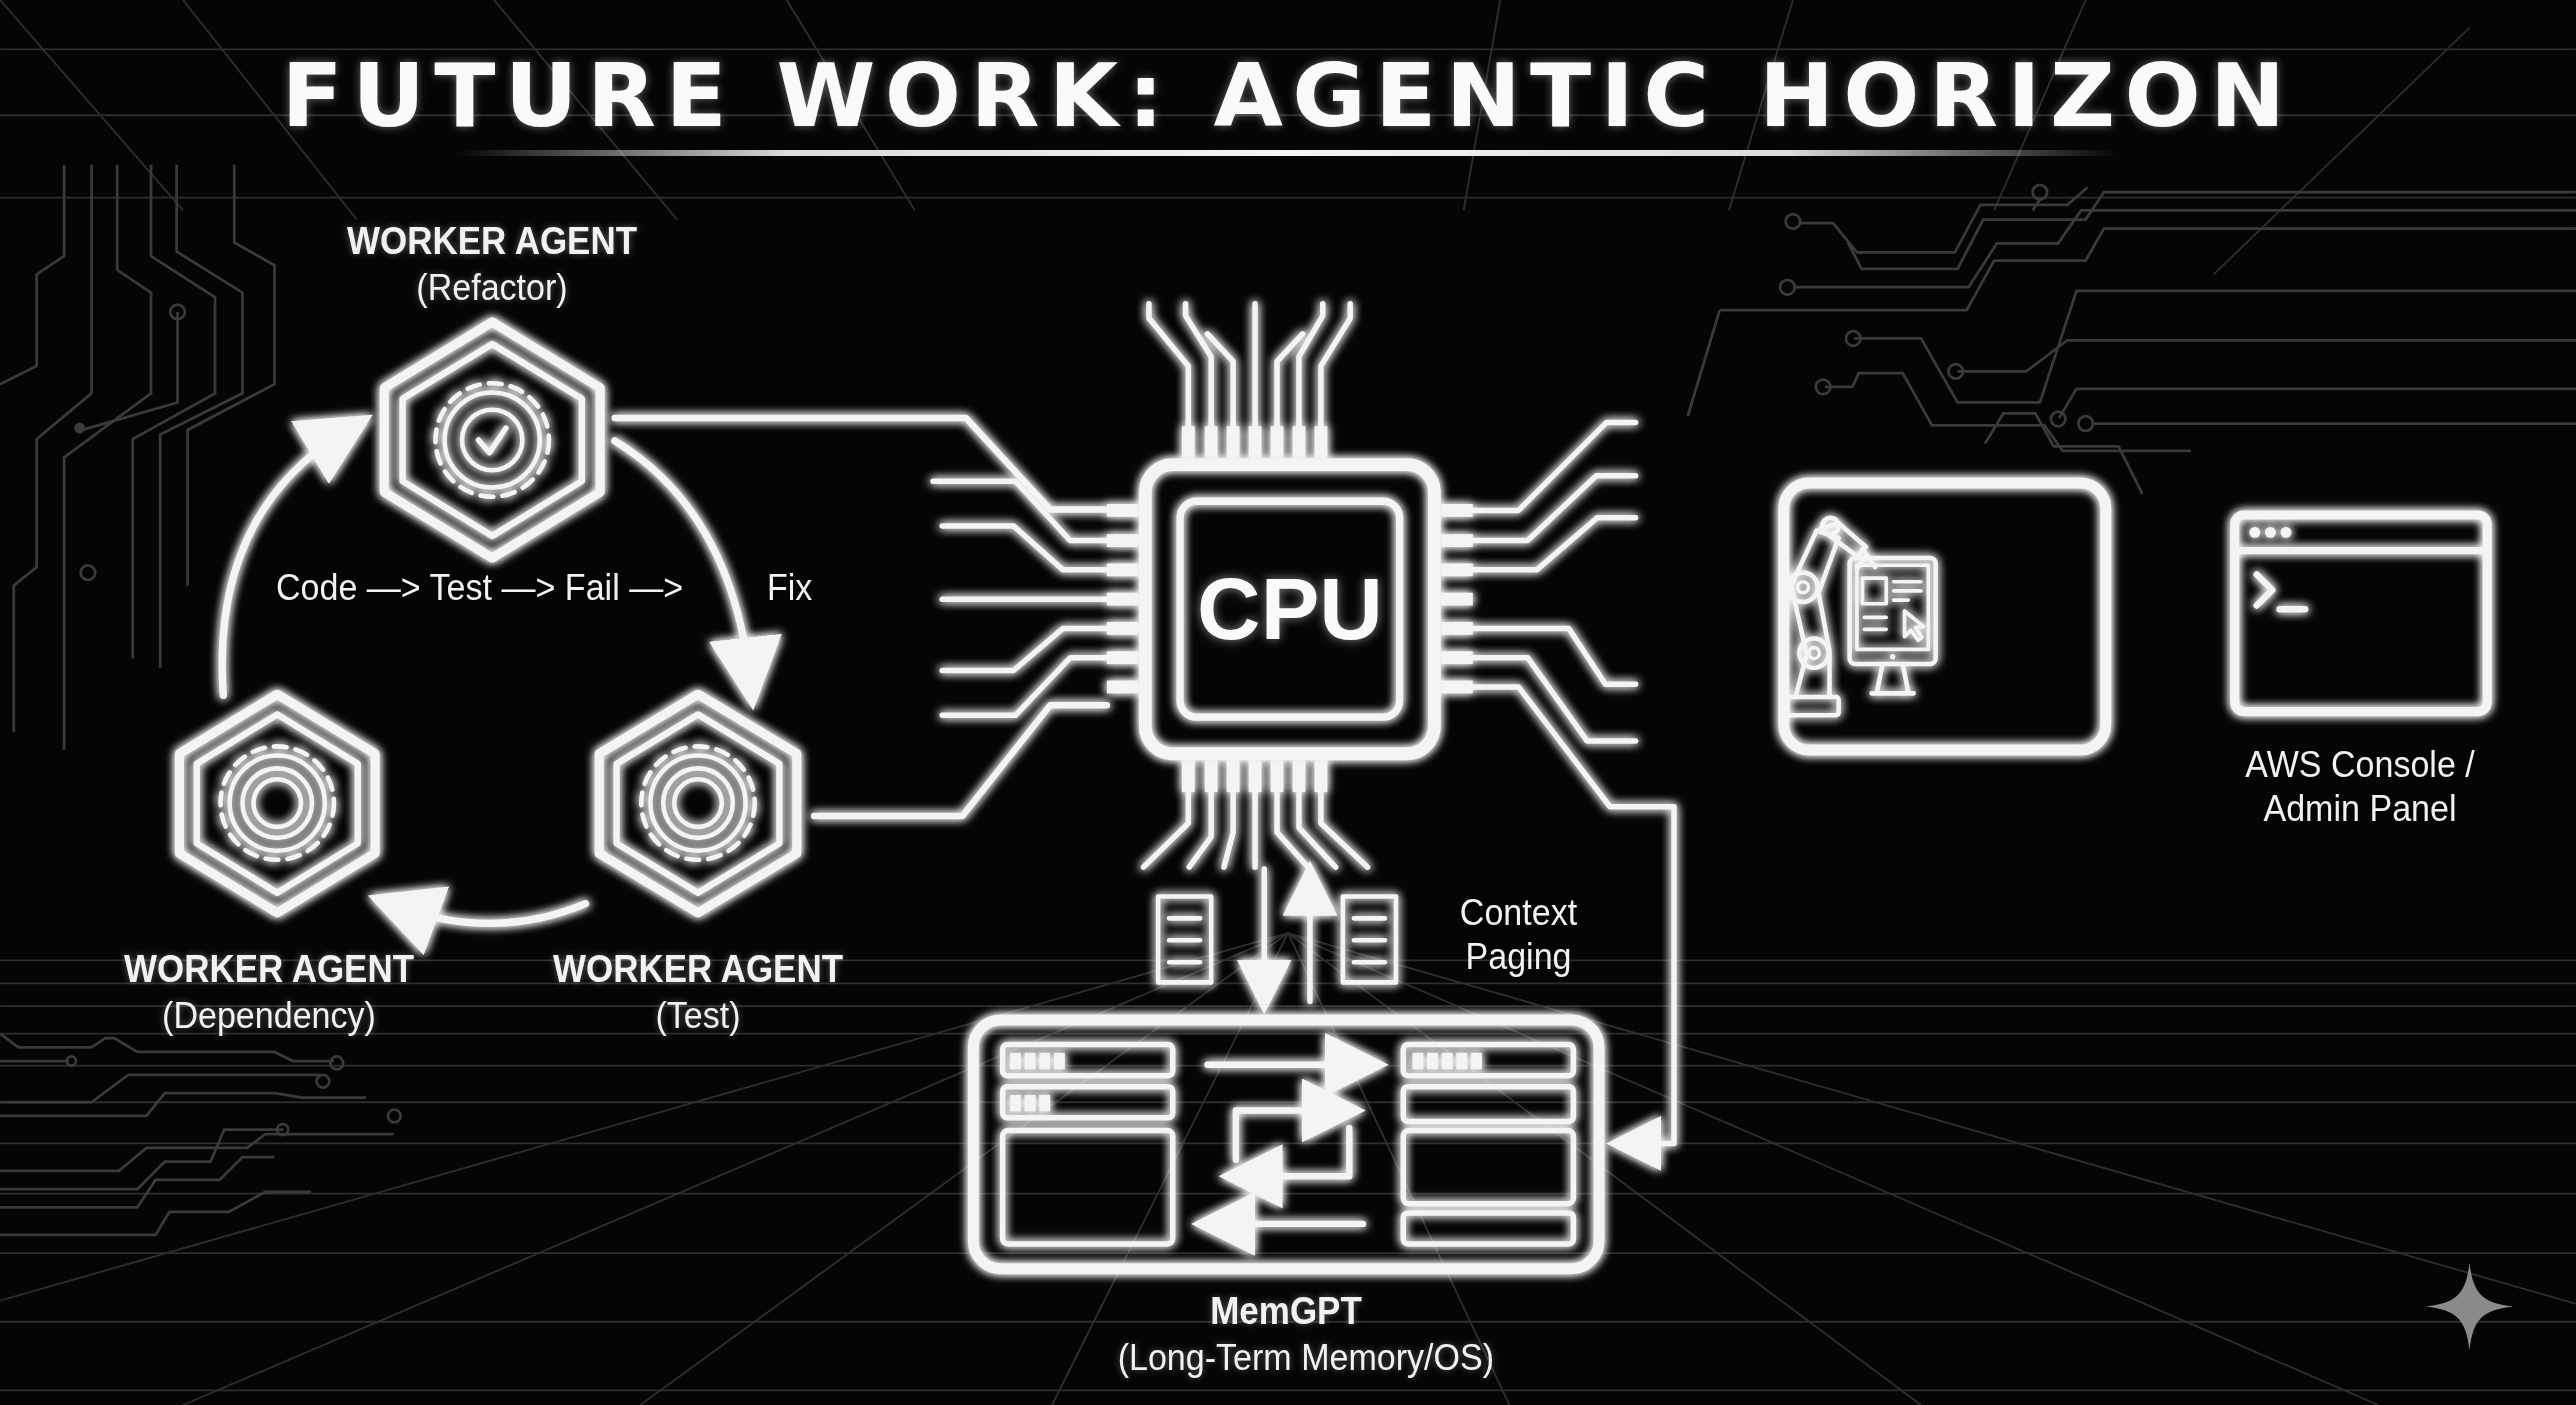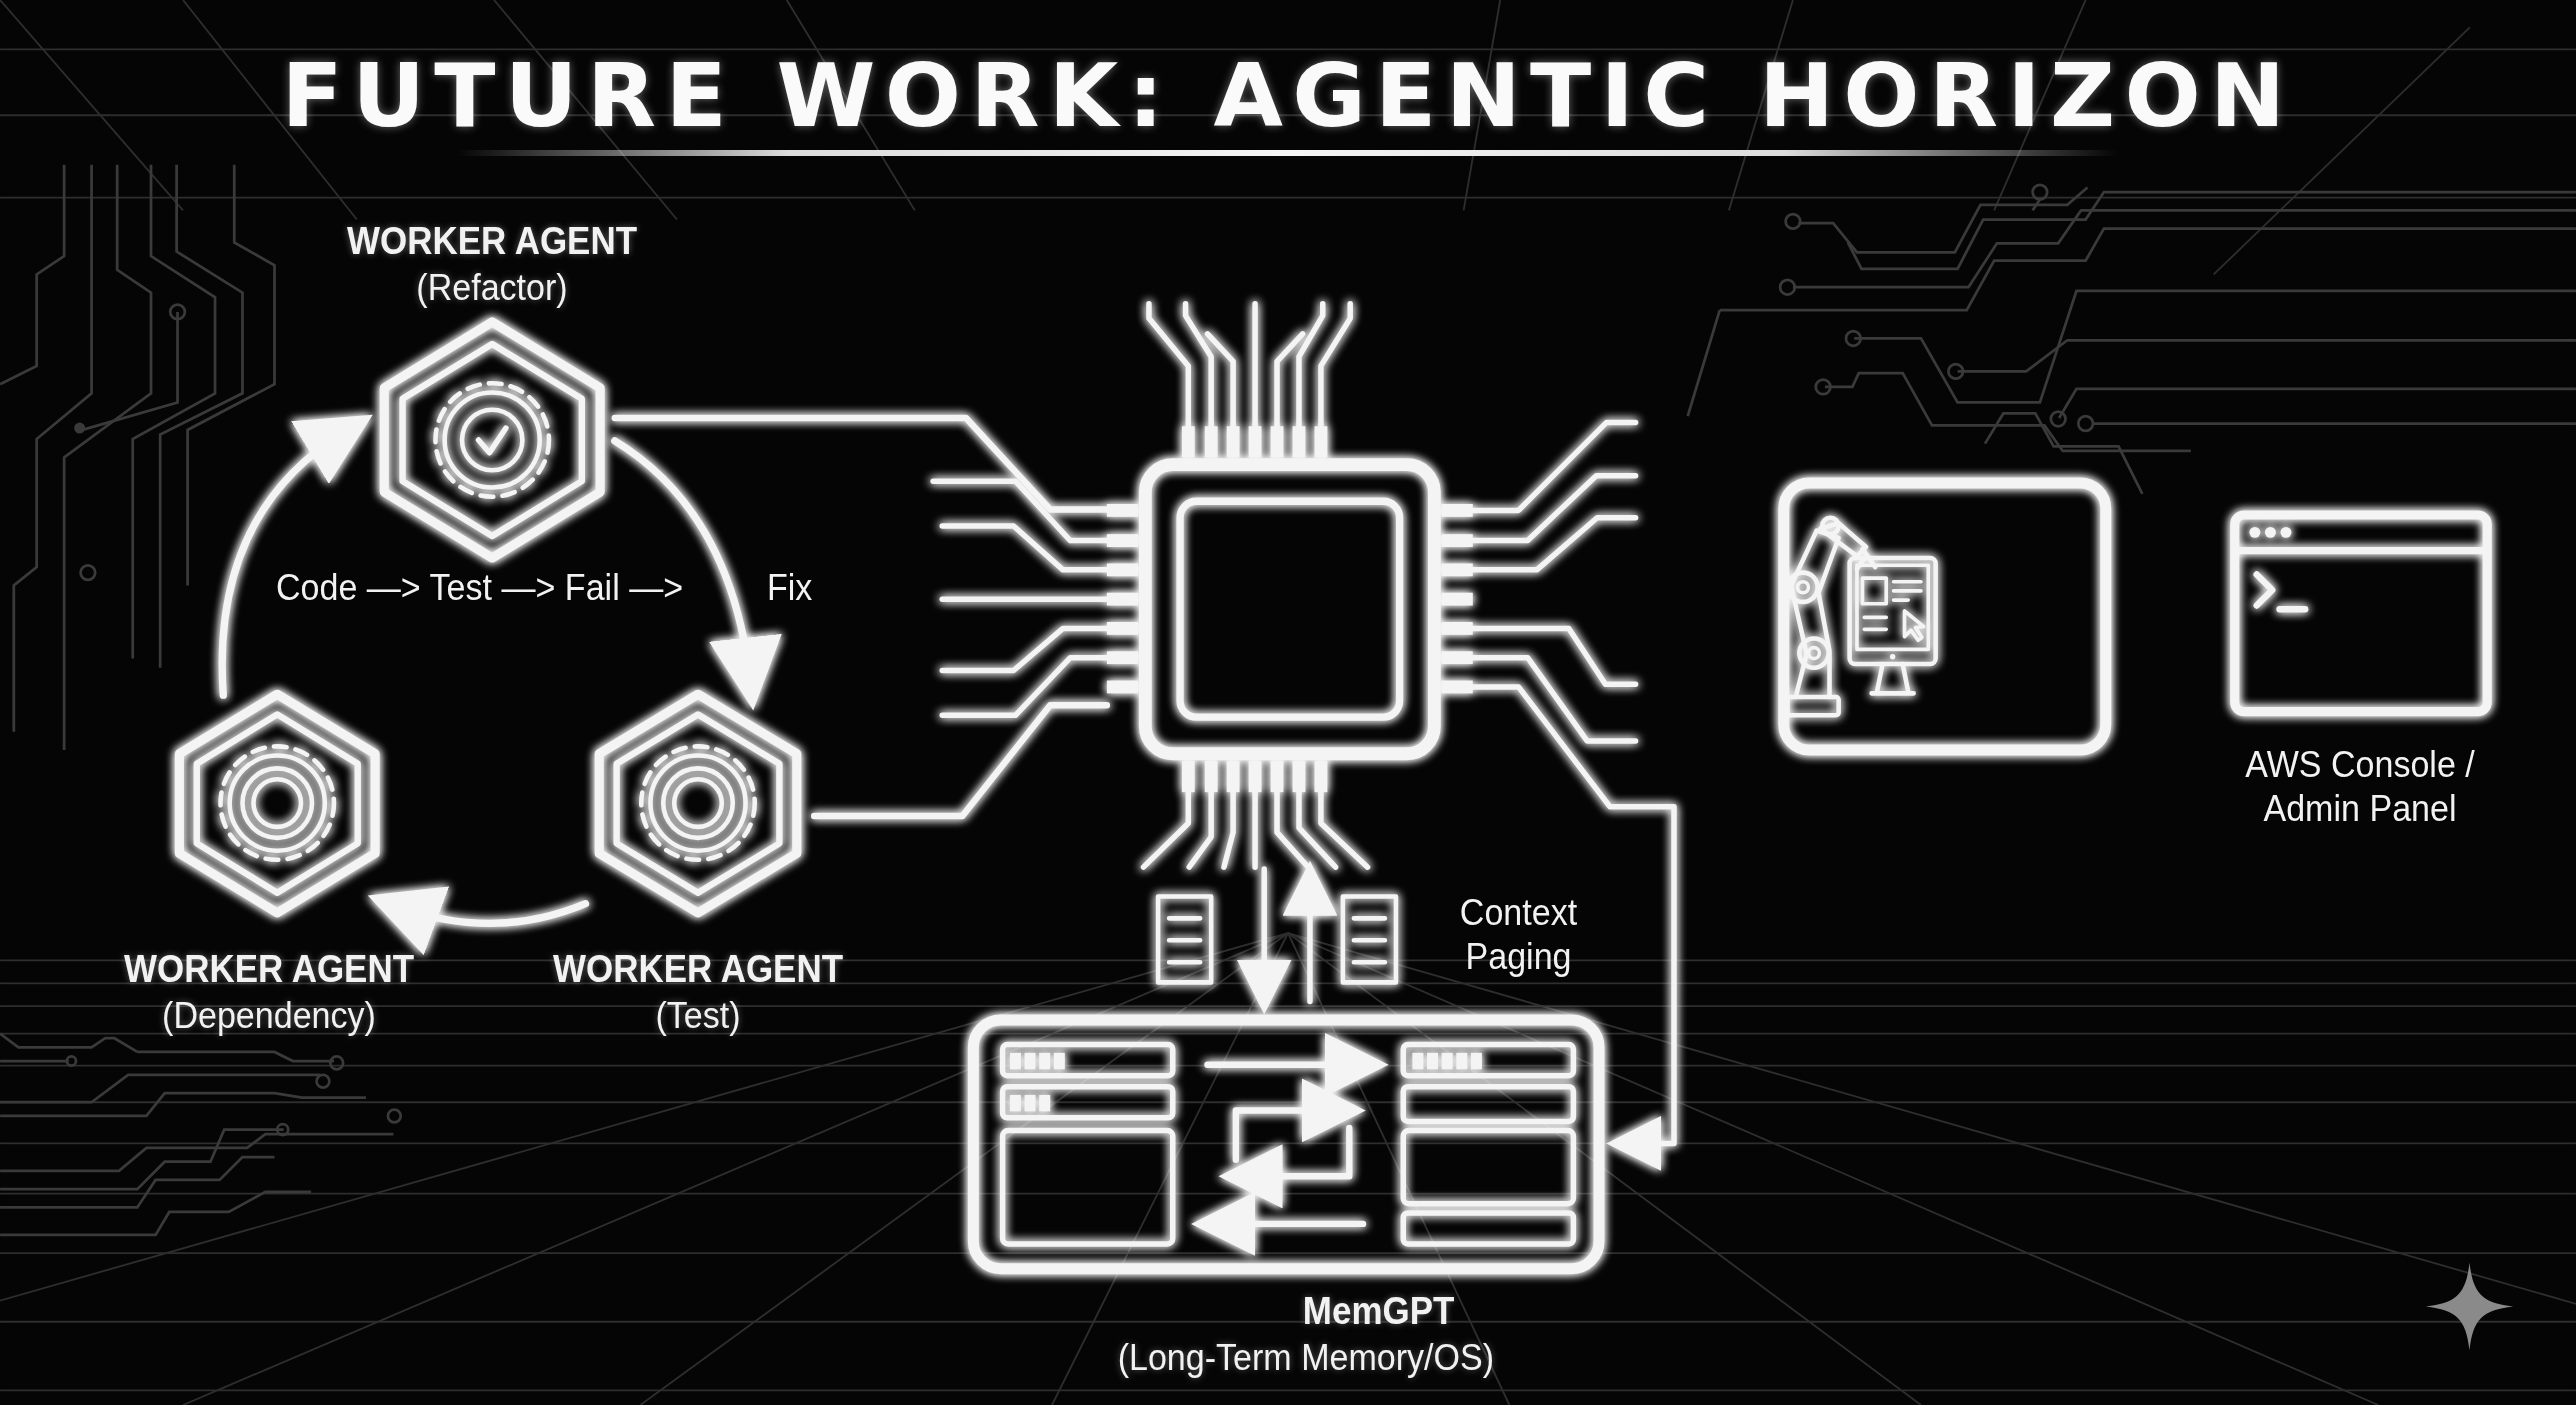"CPU" div { html: none -> <div>CPU</div> }
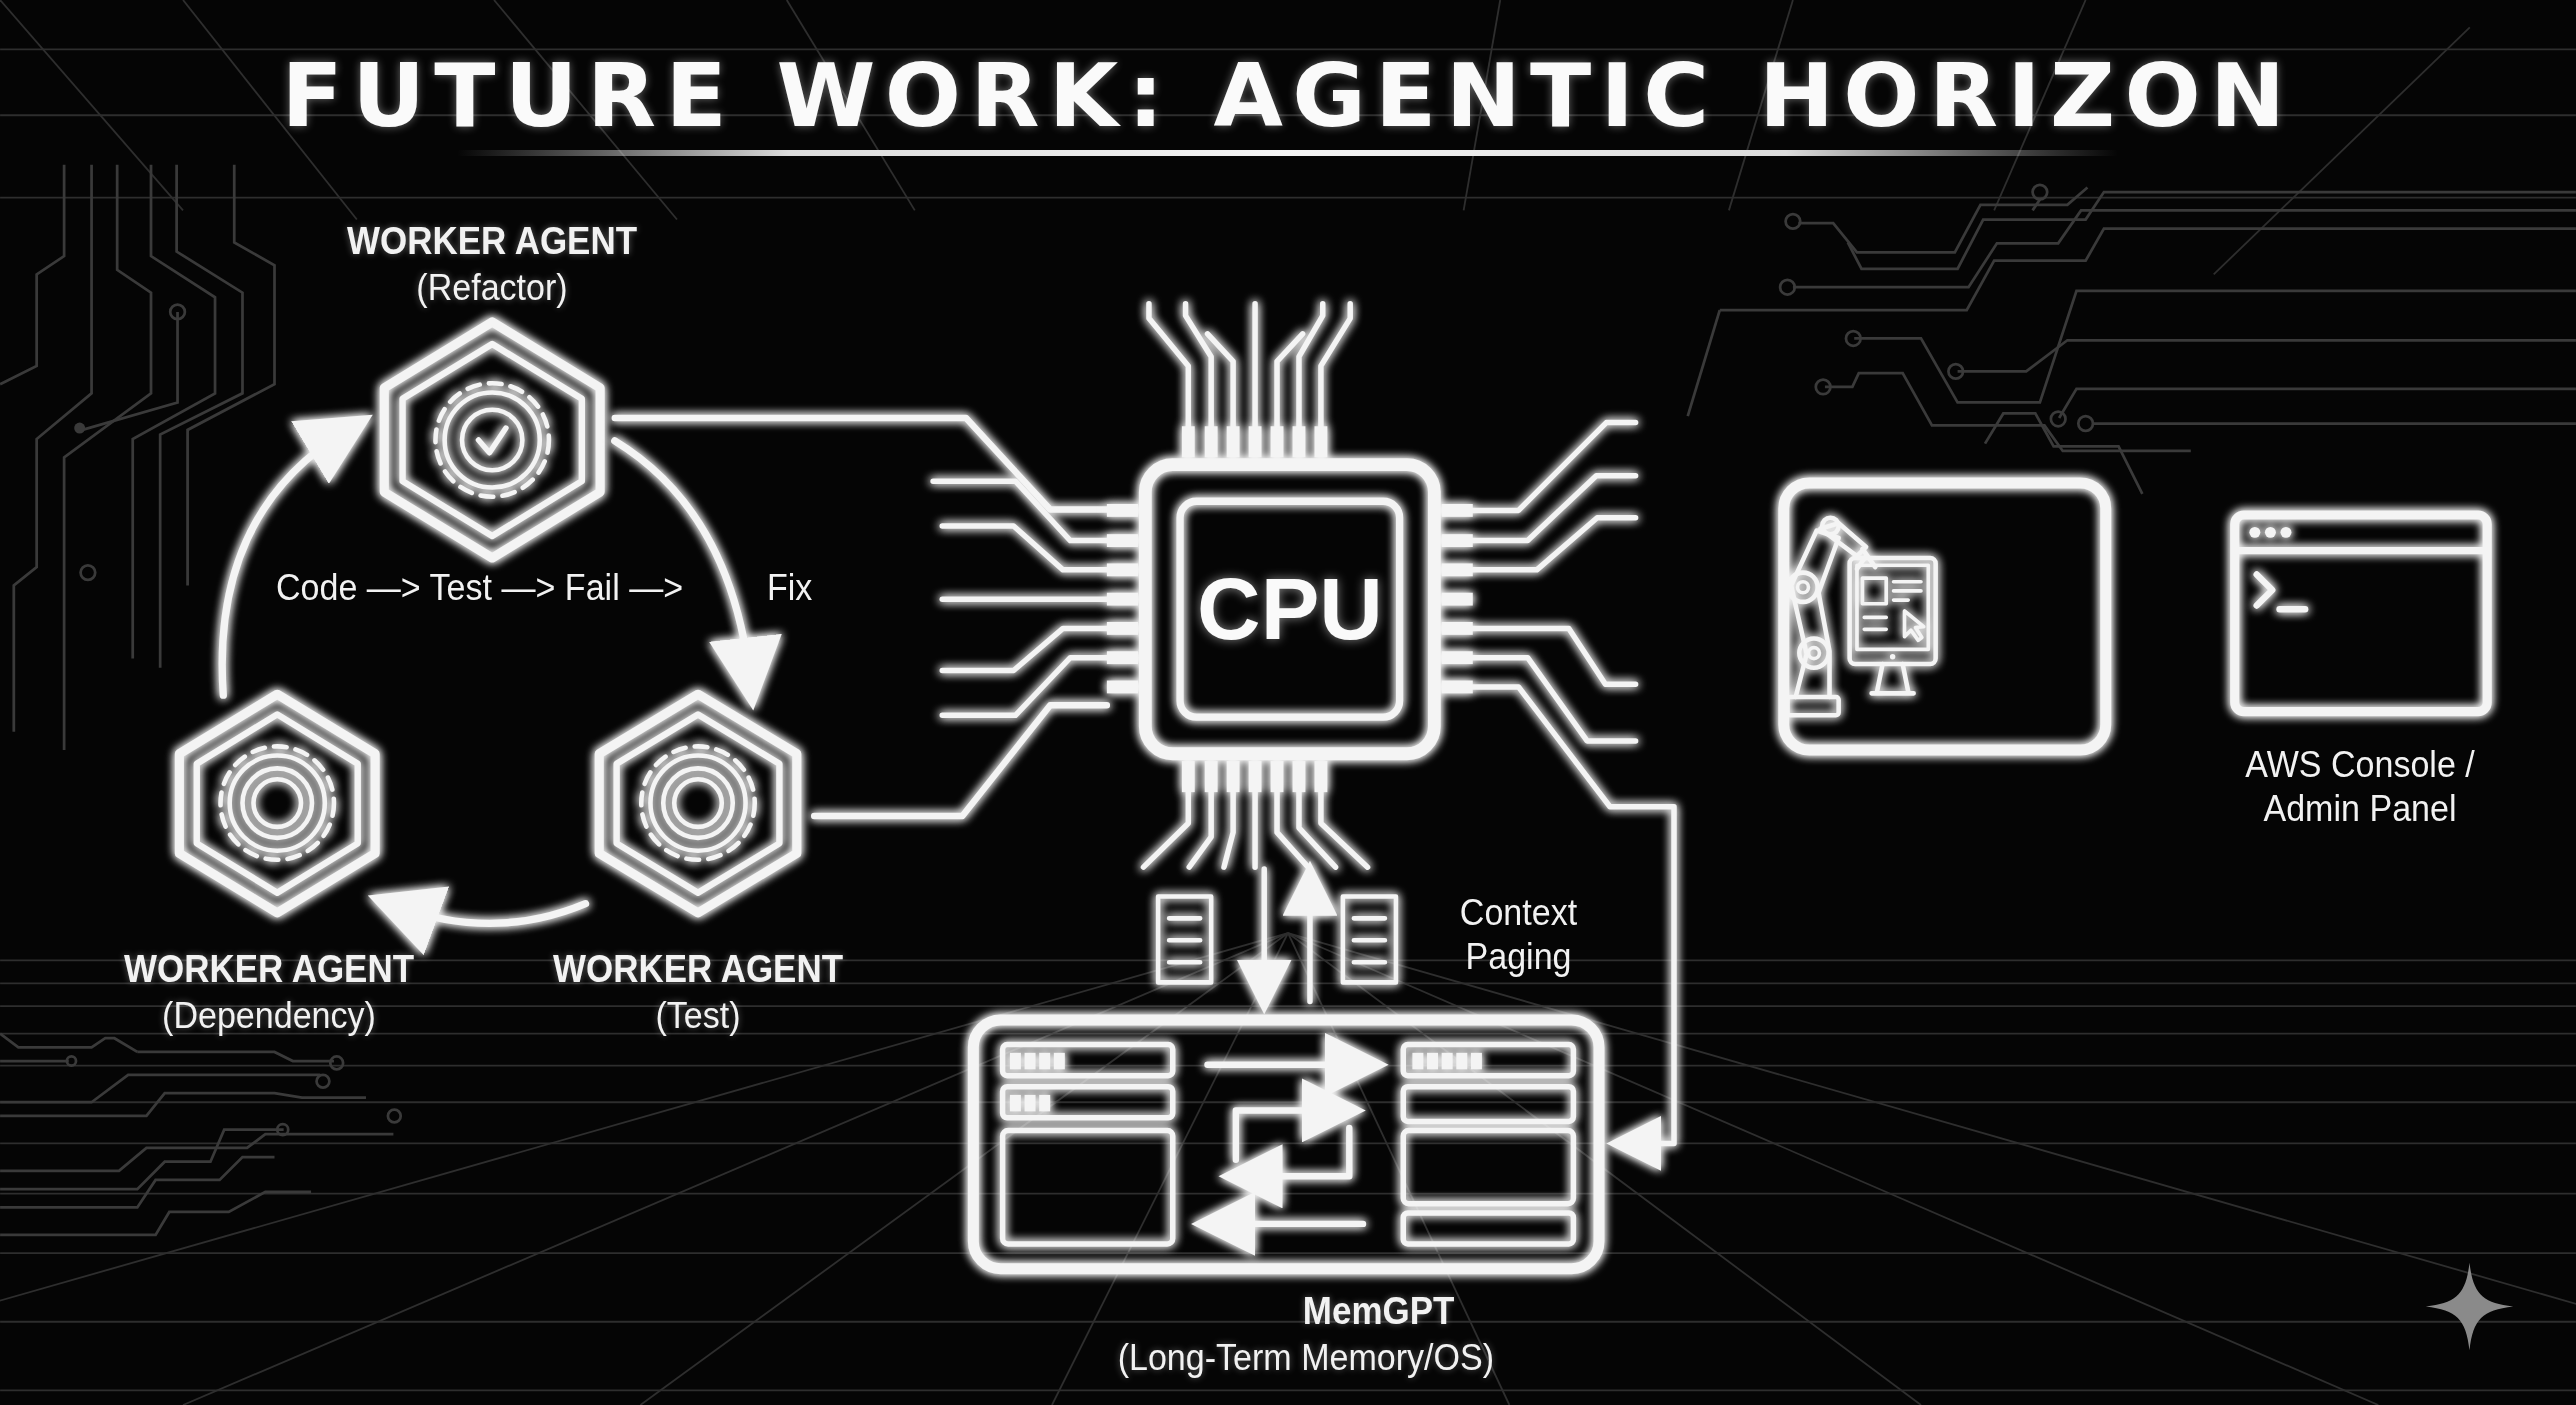"MemGPT" div.lbl { text-align: right -> none }
